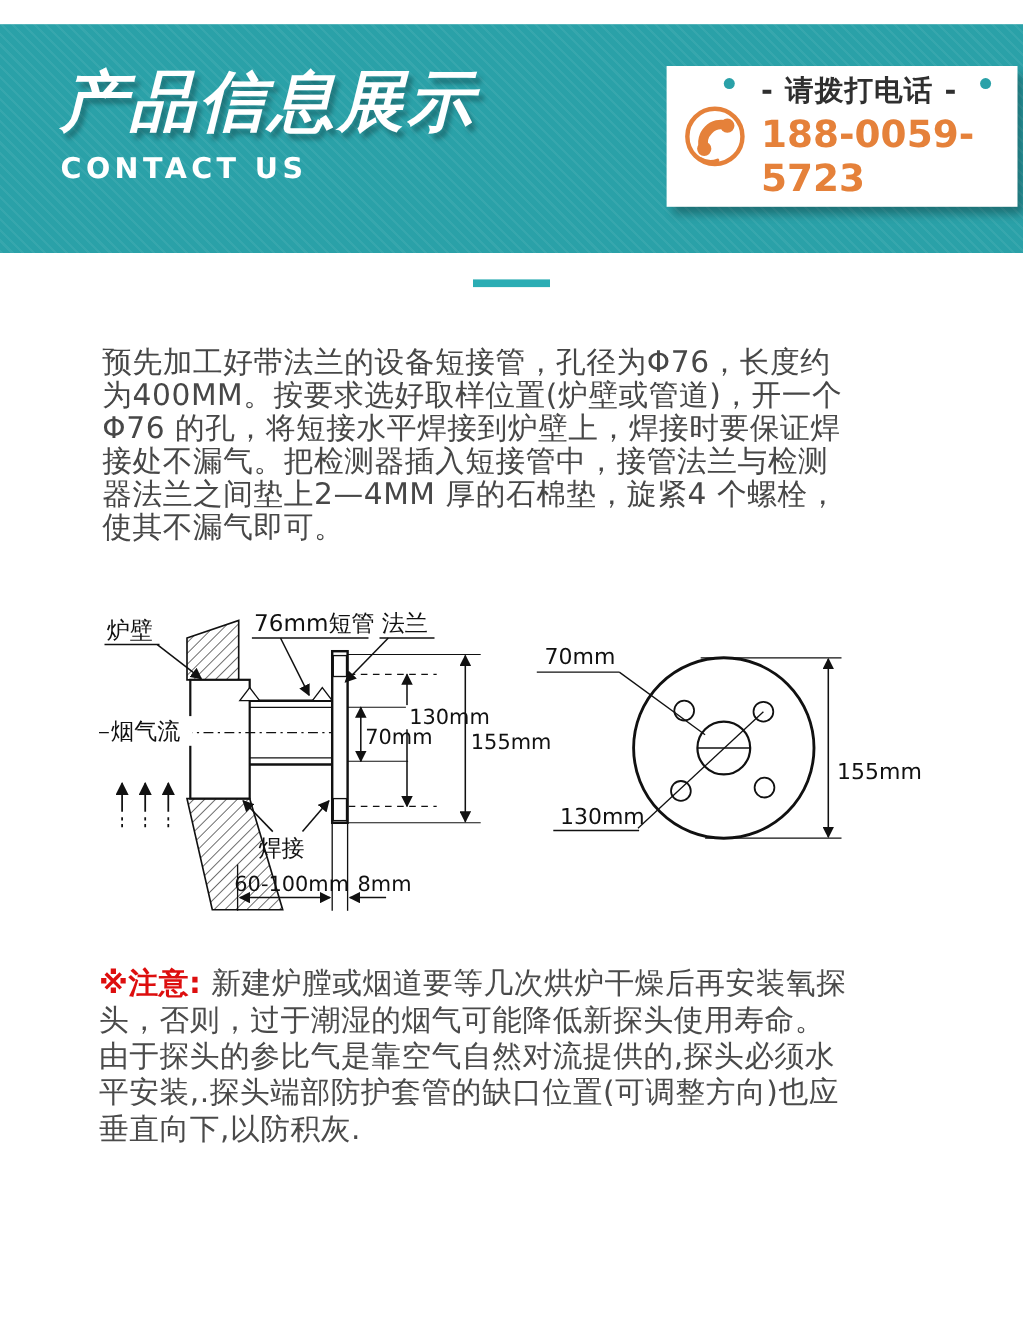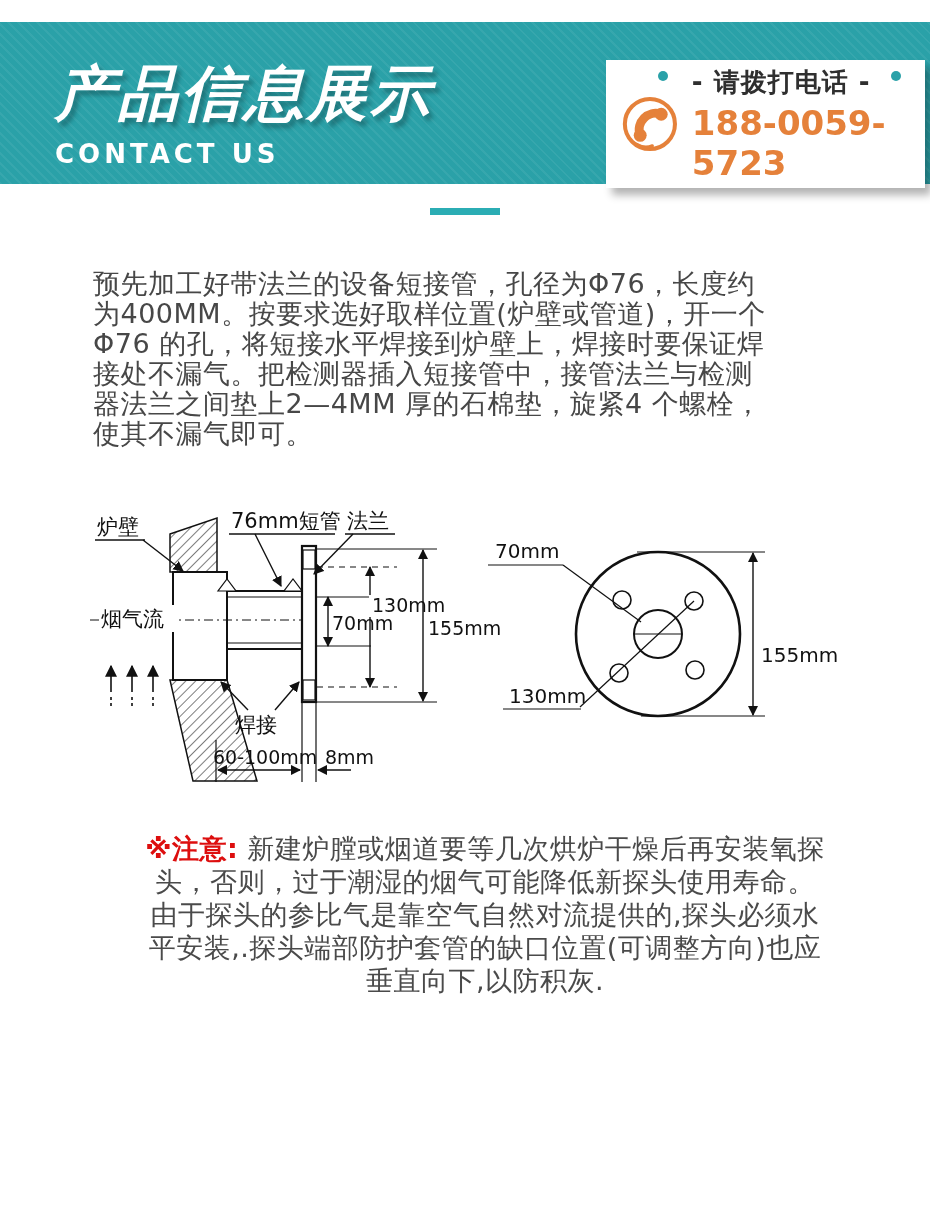"产品信息展示" .header { height: 162px -> 208px }
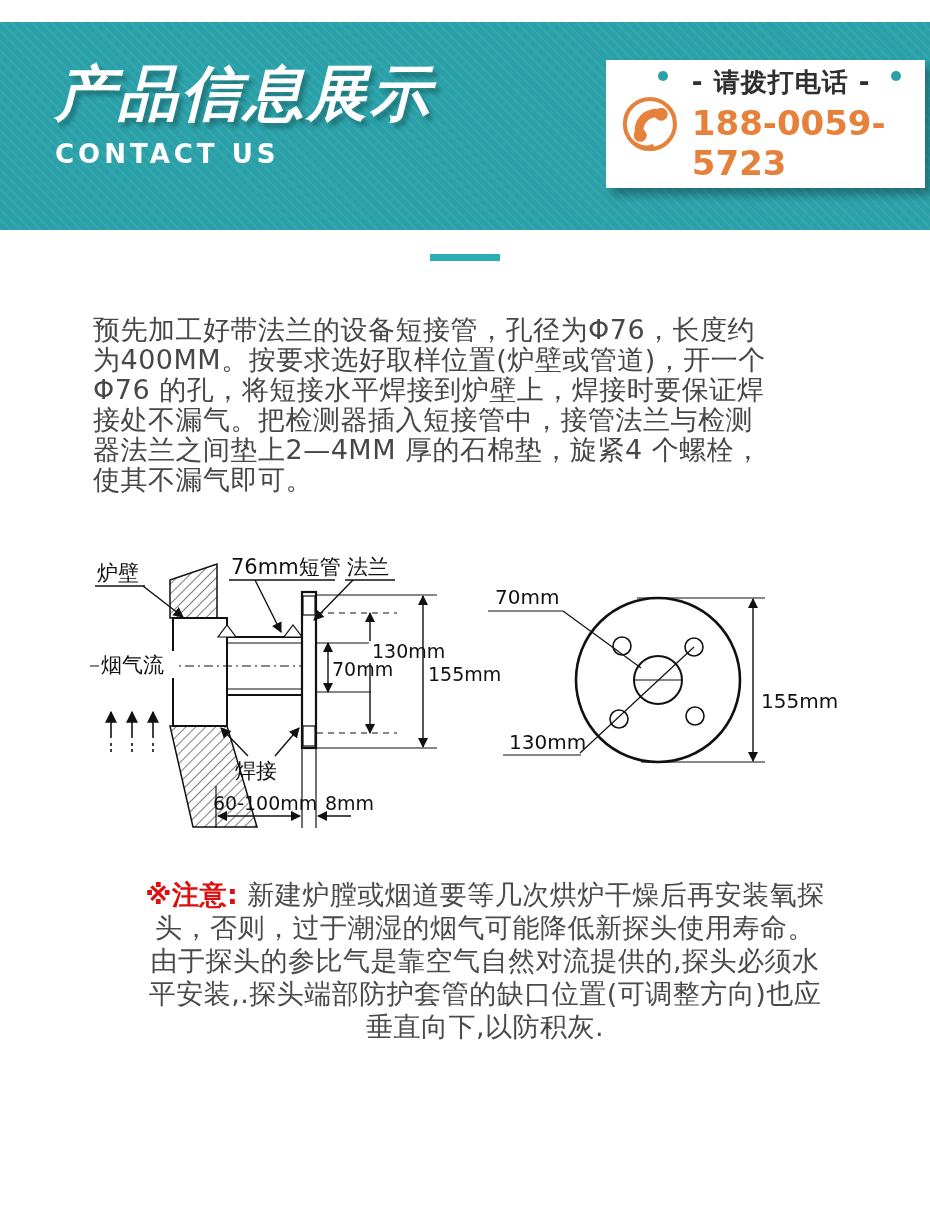"※注意: 新建炉膛或烟道要等几次烘炉干燥后再安装氧探" .note { text-align: center -> none }
